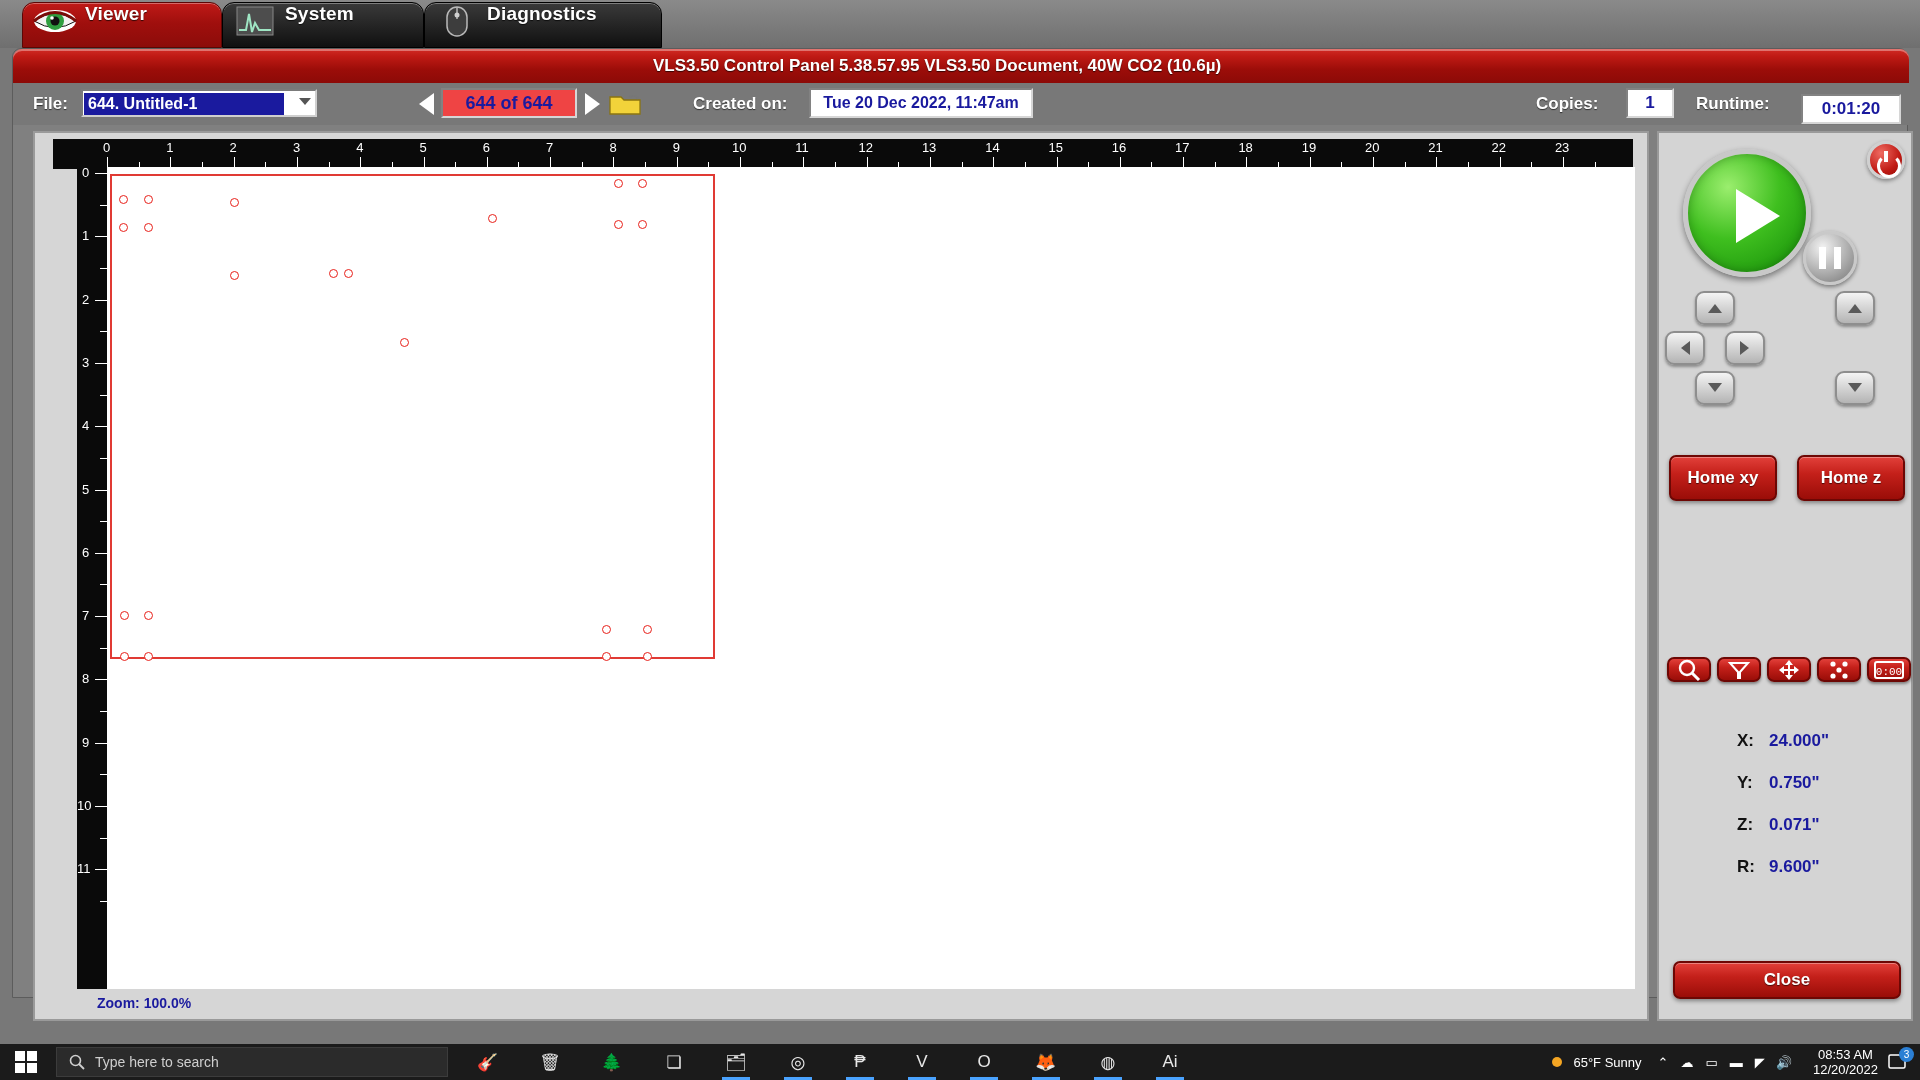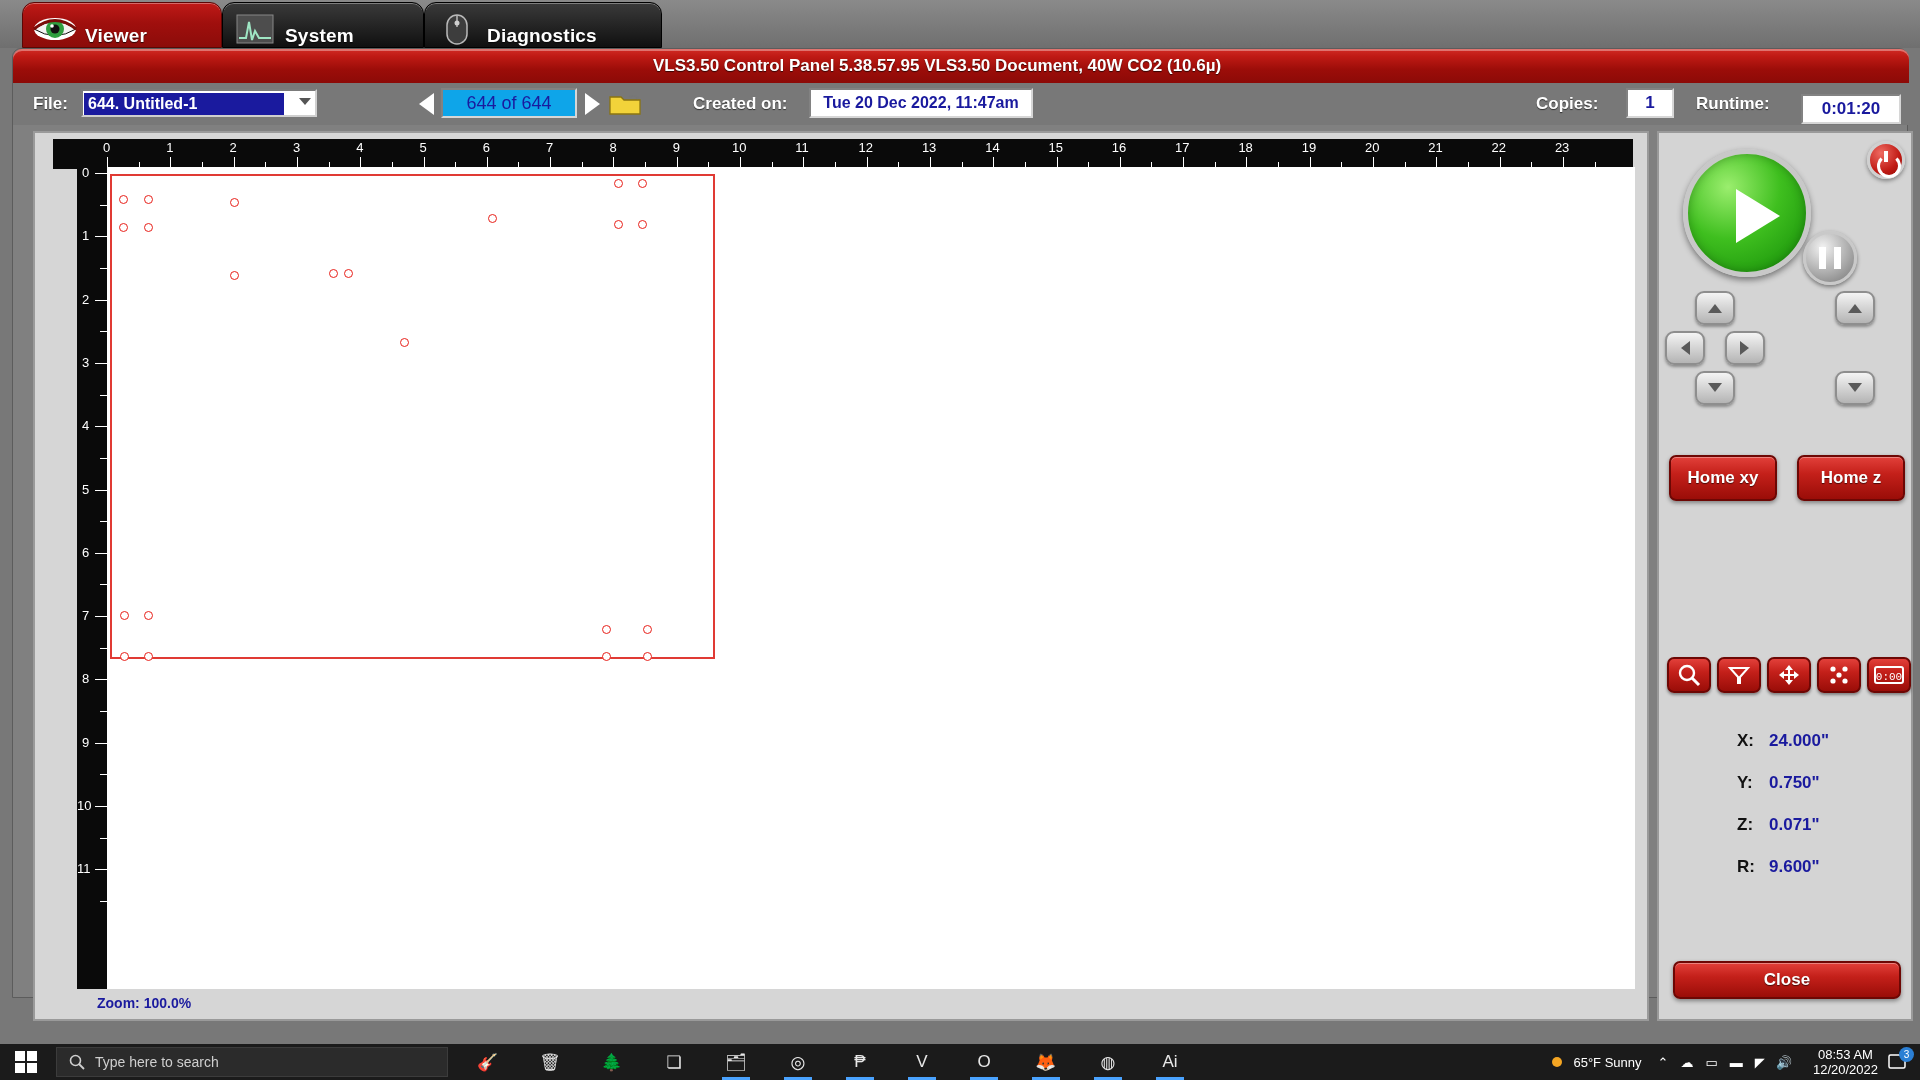"Viewer" .tab { align-items: flex-end -> flex-start }
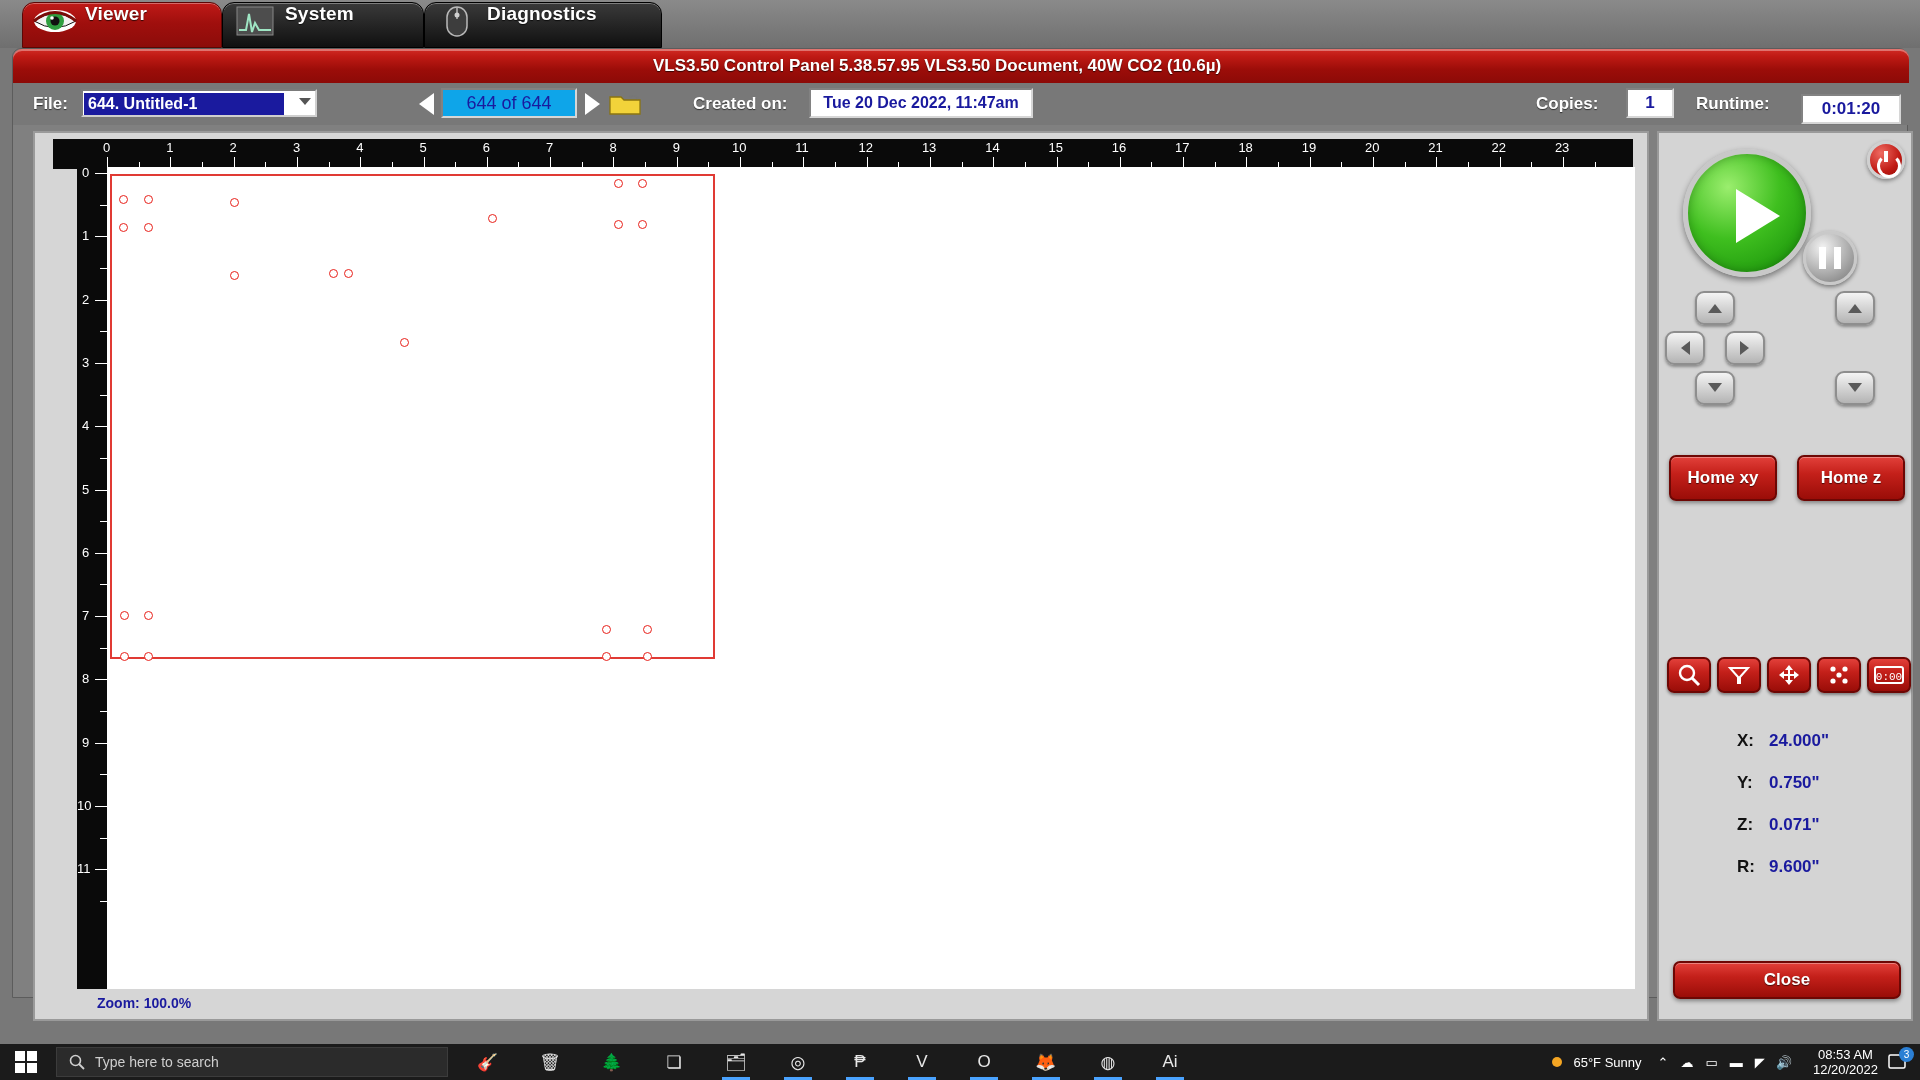"644 of 644" .countbox { background: #0ea5e9 -> #ef4444; font-weight: normal -> bold }
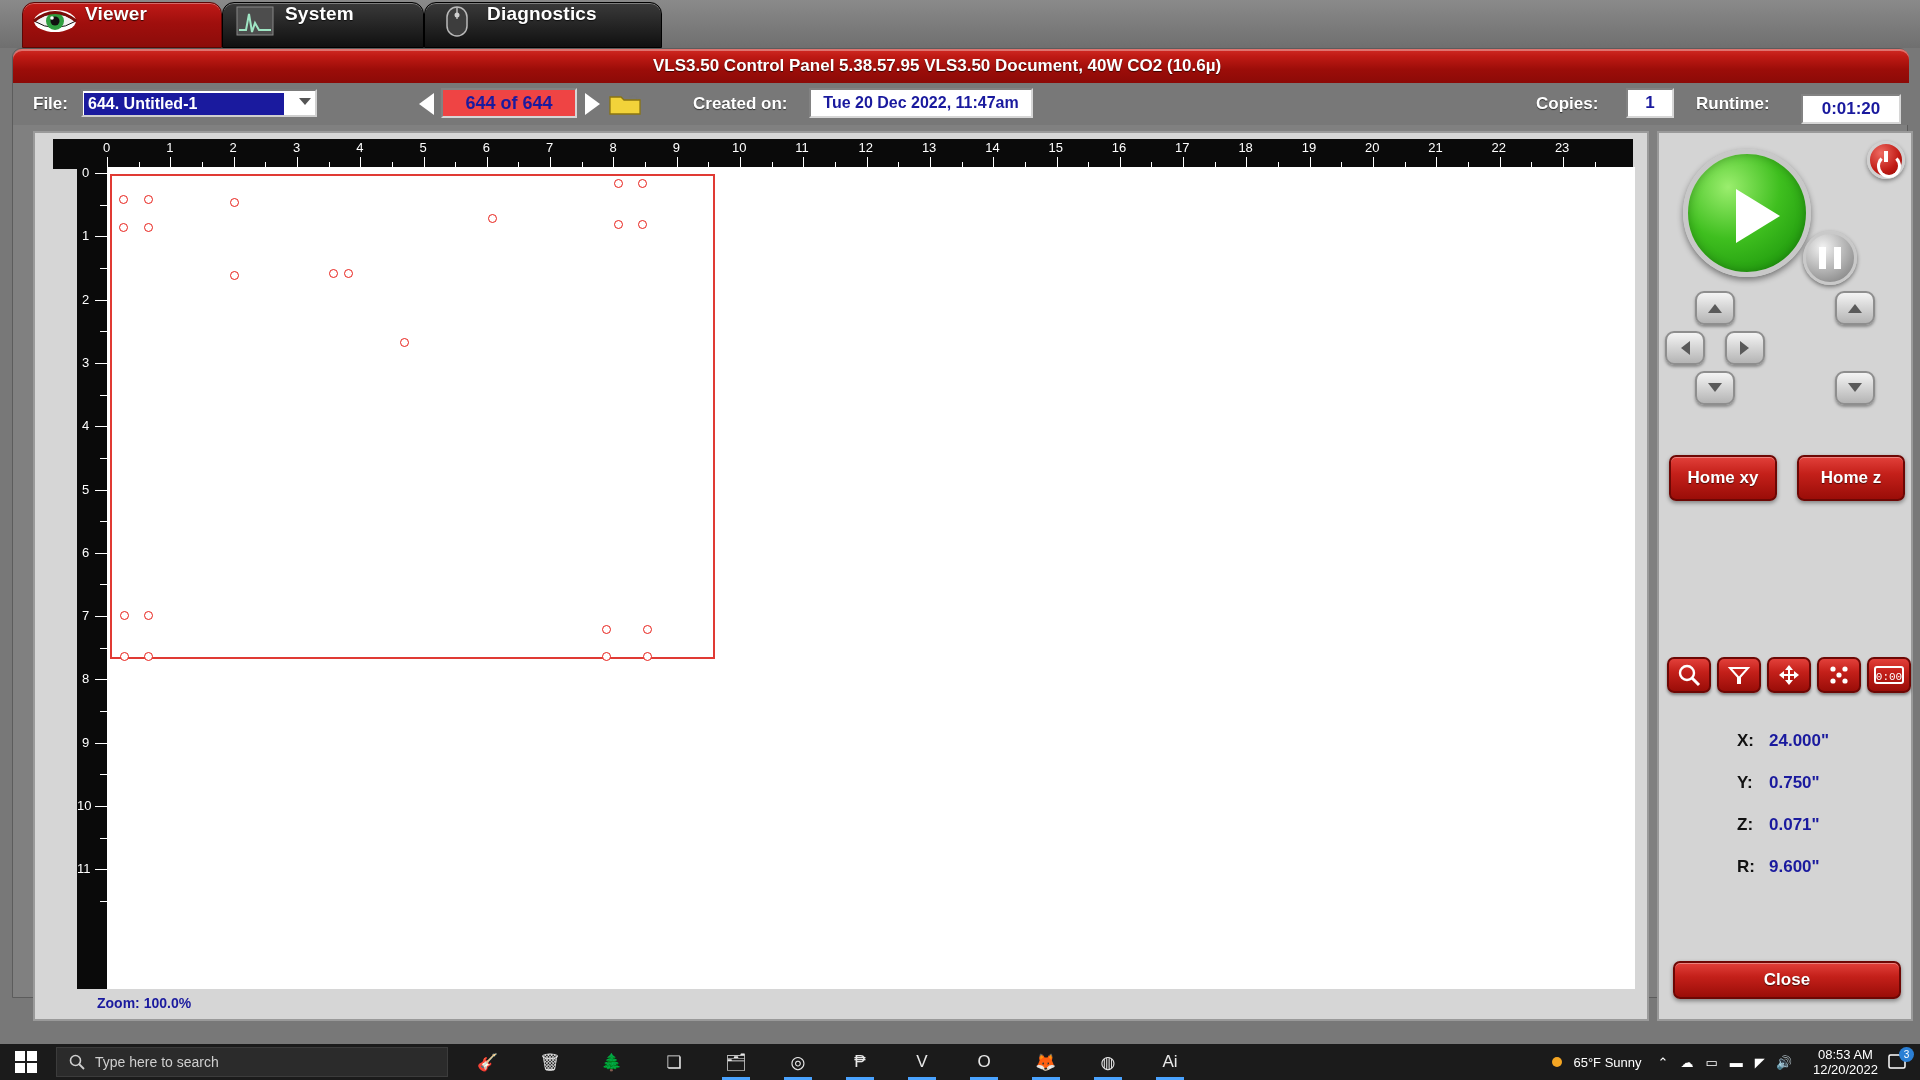"0:00" .toolbtn { height: 36px -> 25px }
